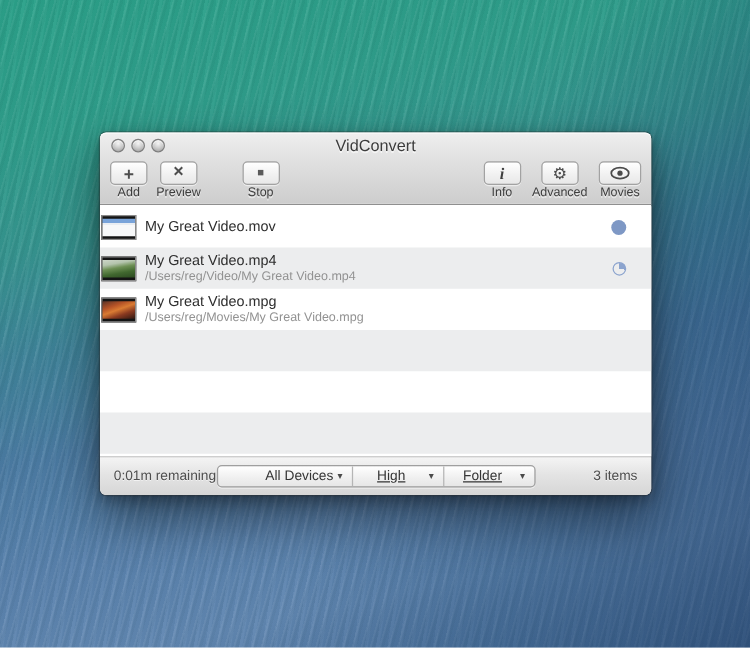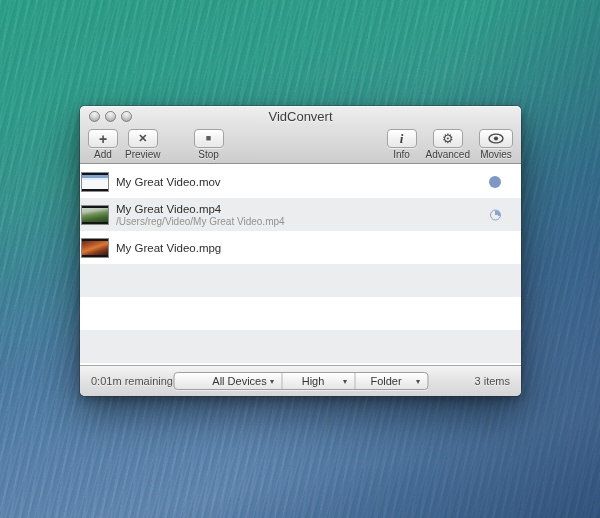"/Users/reg/Movies/My Great Video.mpg" div.file-path { html: none -> <div>/Users/reg/Movies/My Great Video.mpg</div> }
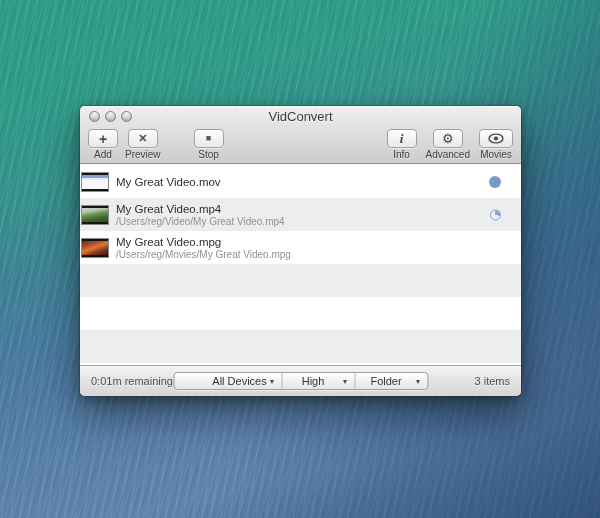"High" .segment + .segment { text-decoration: none -> underline }
